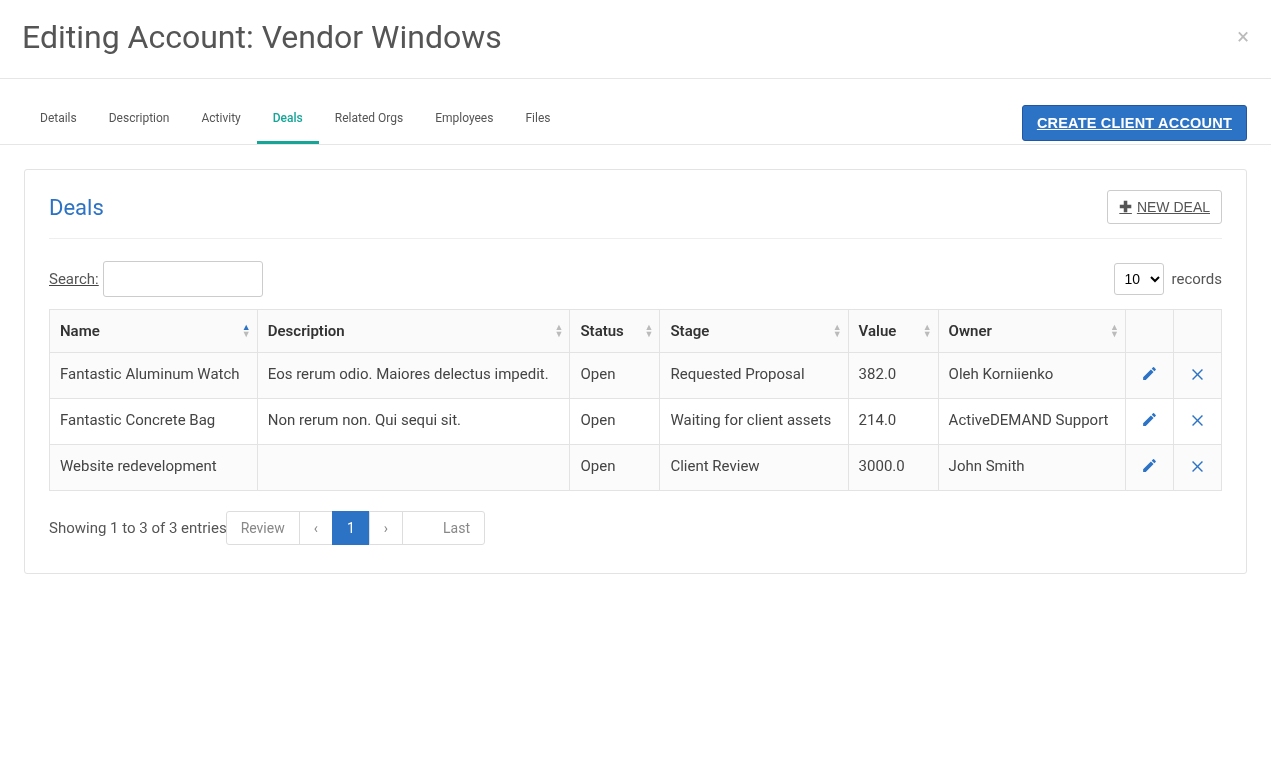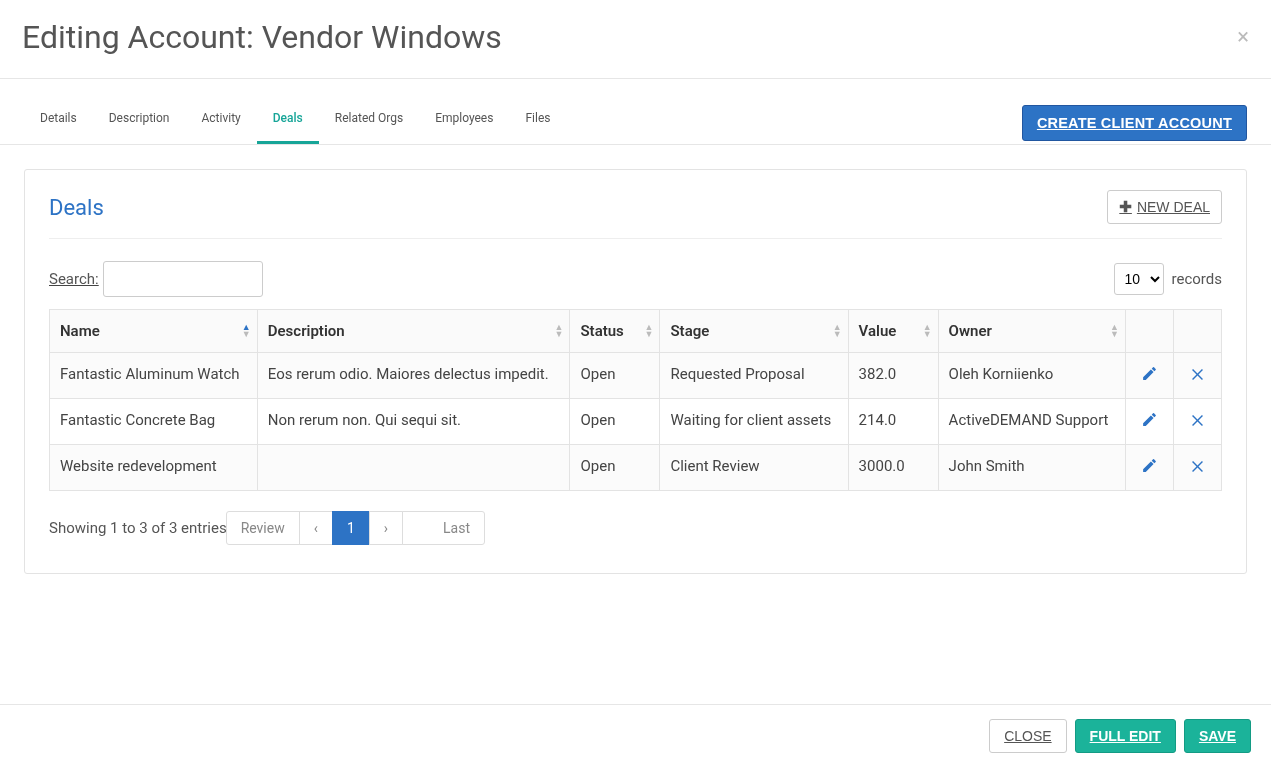"CLOSE" div.modal-footer { html: <div> <button>CLOSE</button> <button>FULL EDIT</button> <button>SAVE</button> </div> -> none }
